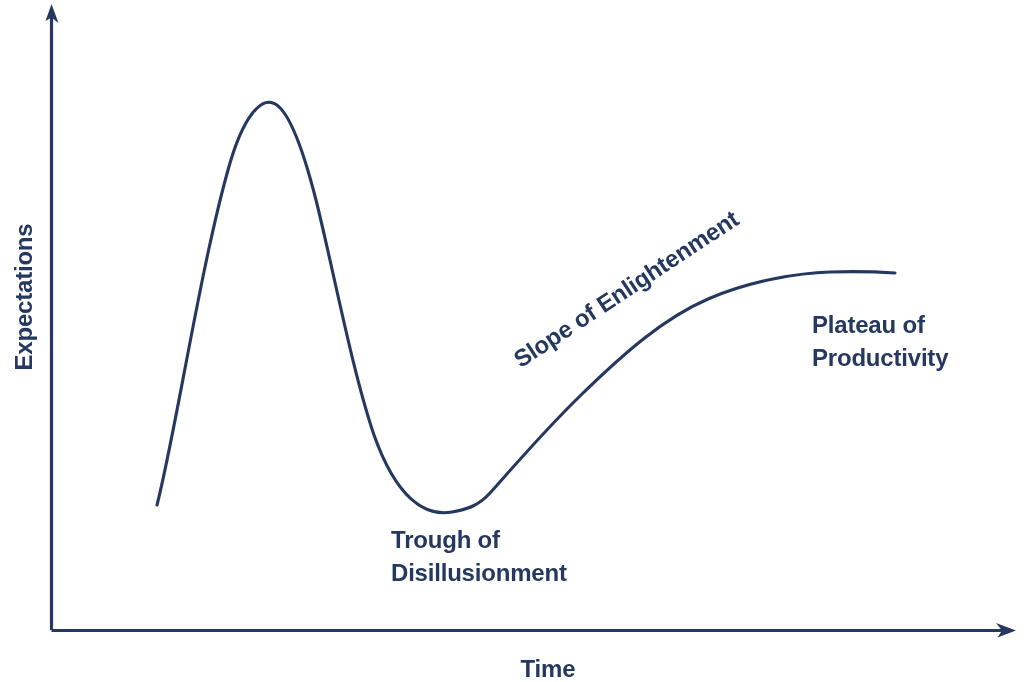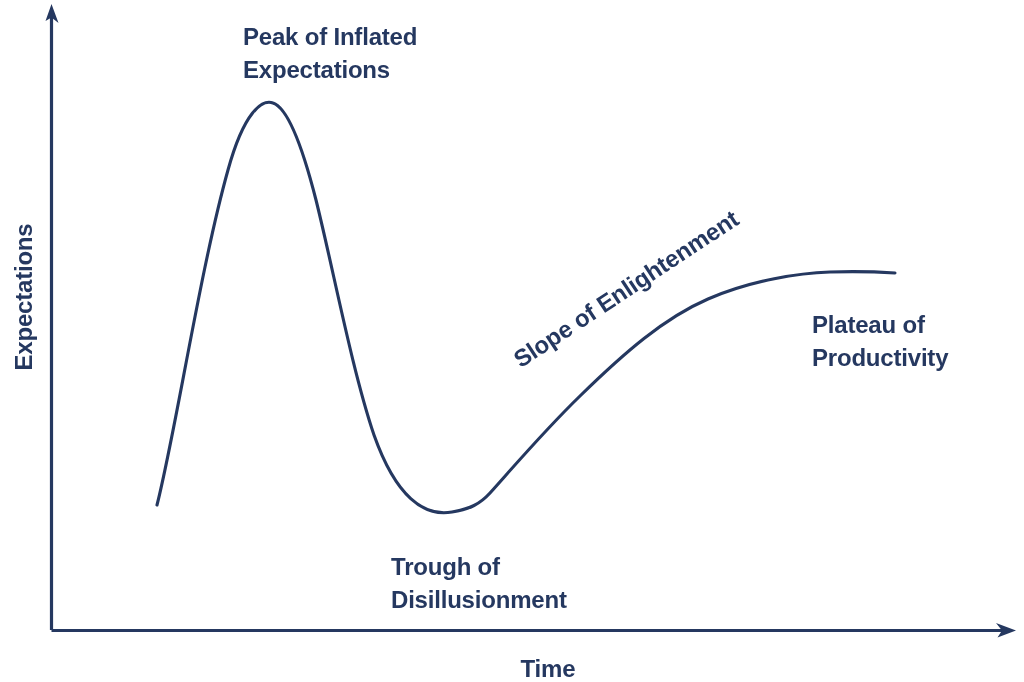"Peak of Inflated" div.lbl { html: <div>Peak of Inflated Expectations</div> -> none }
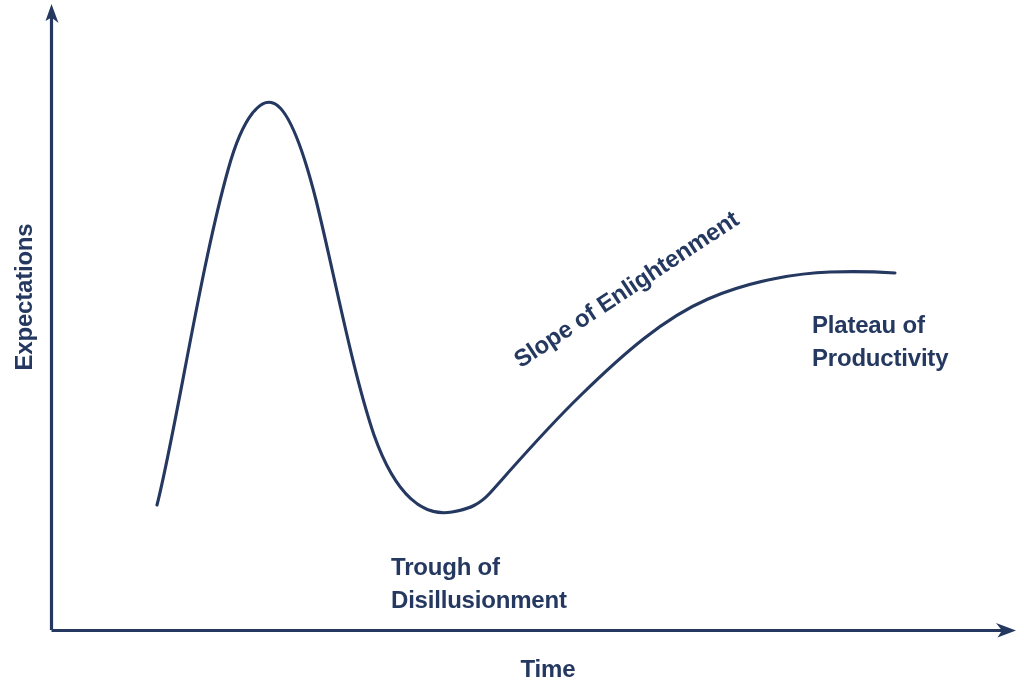"Trough of" #label-trough { top: 550px -> 523px }
